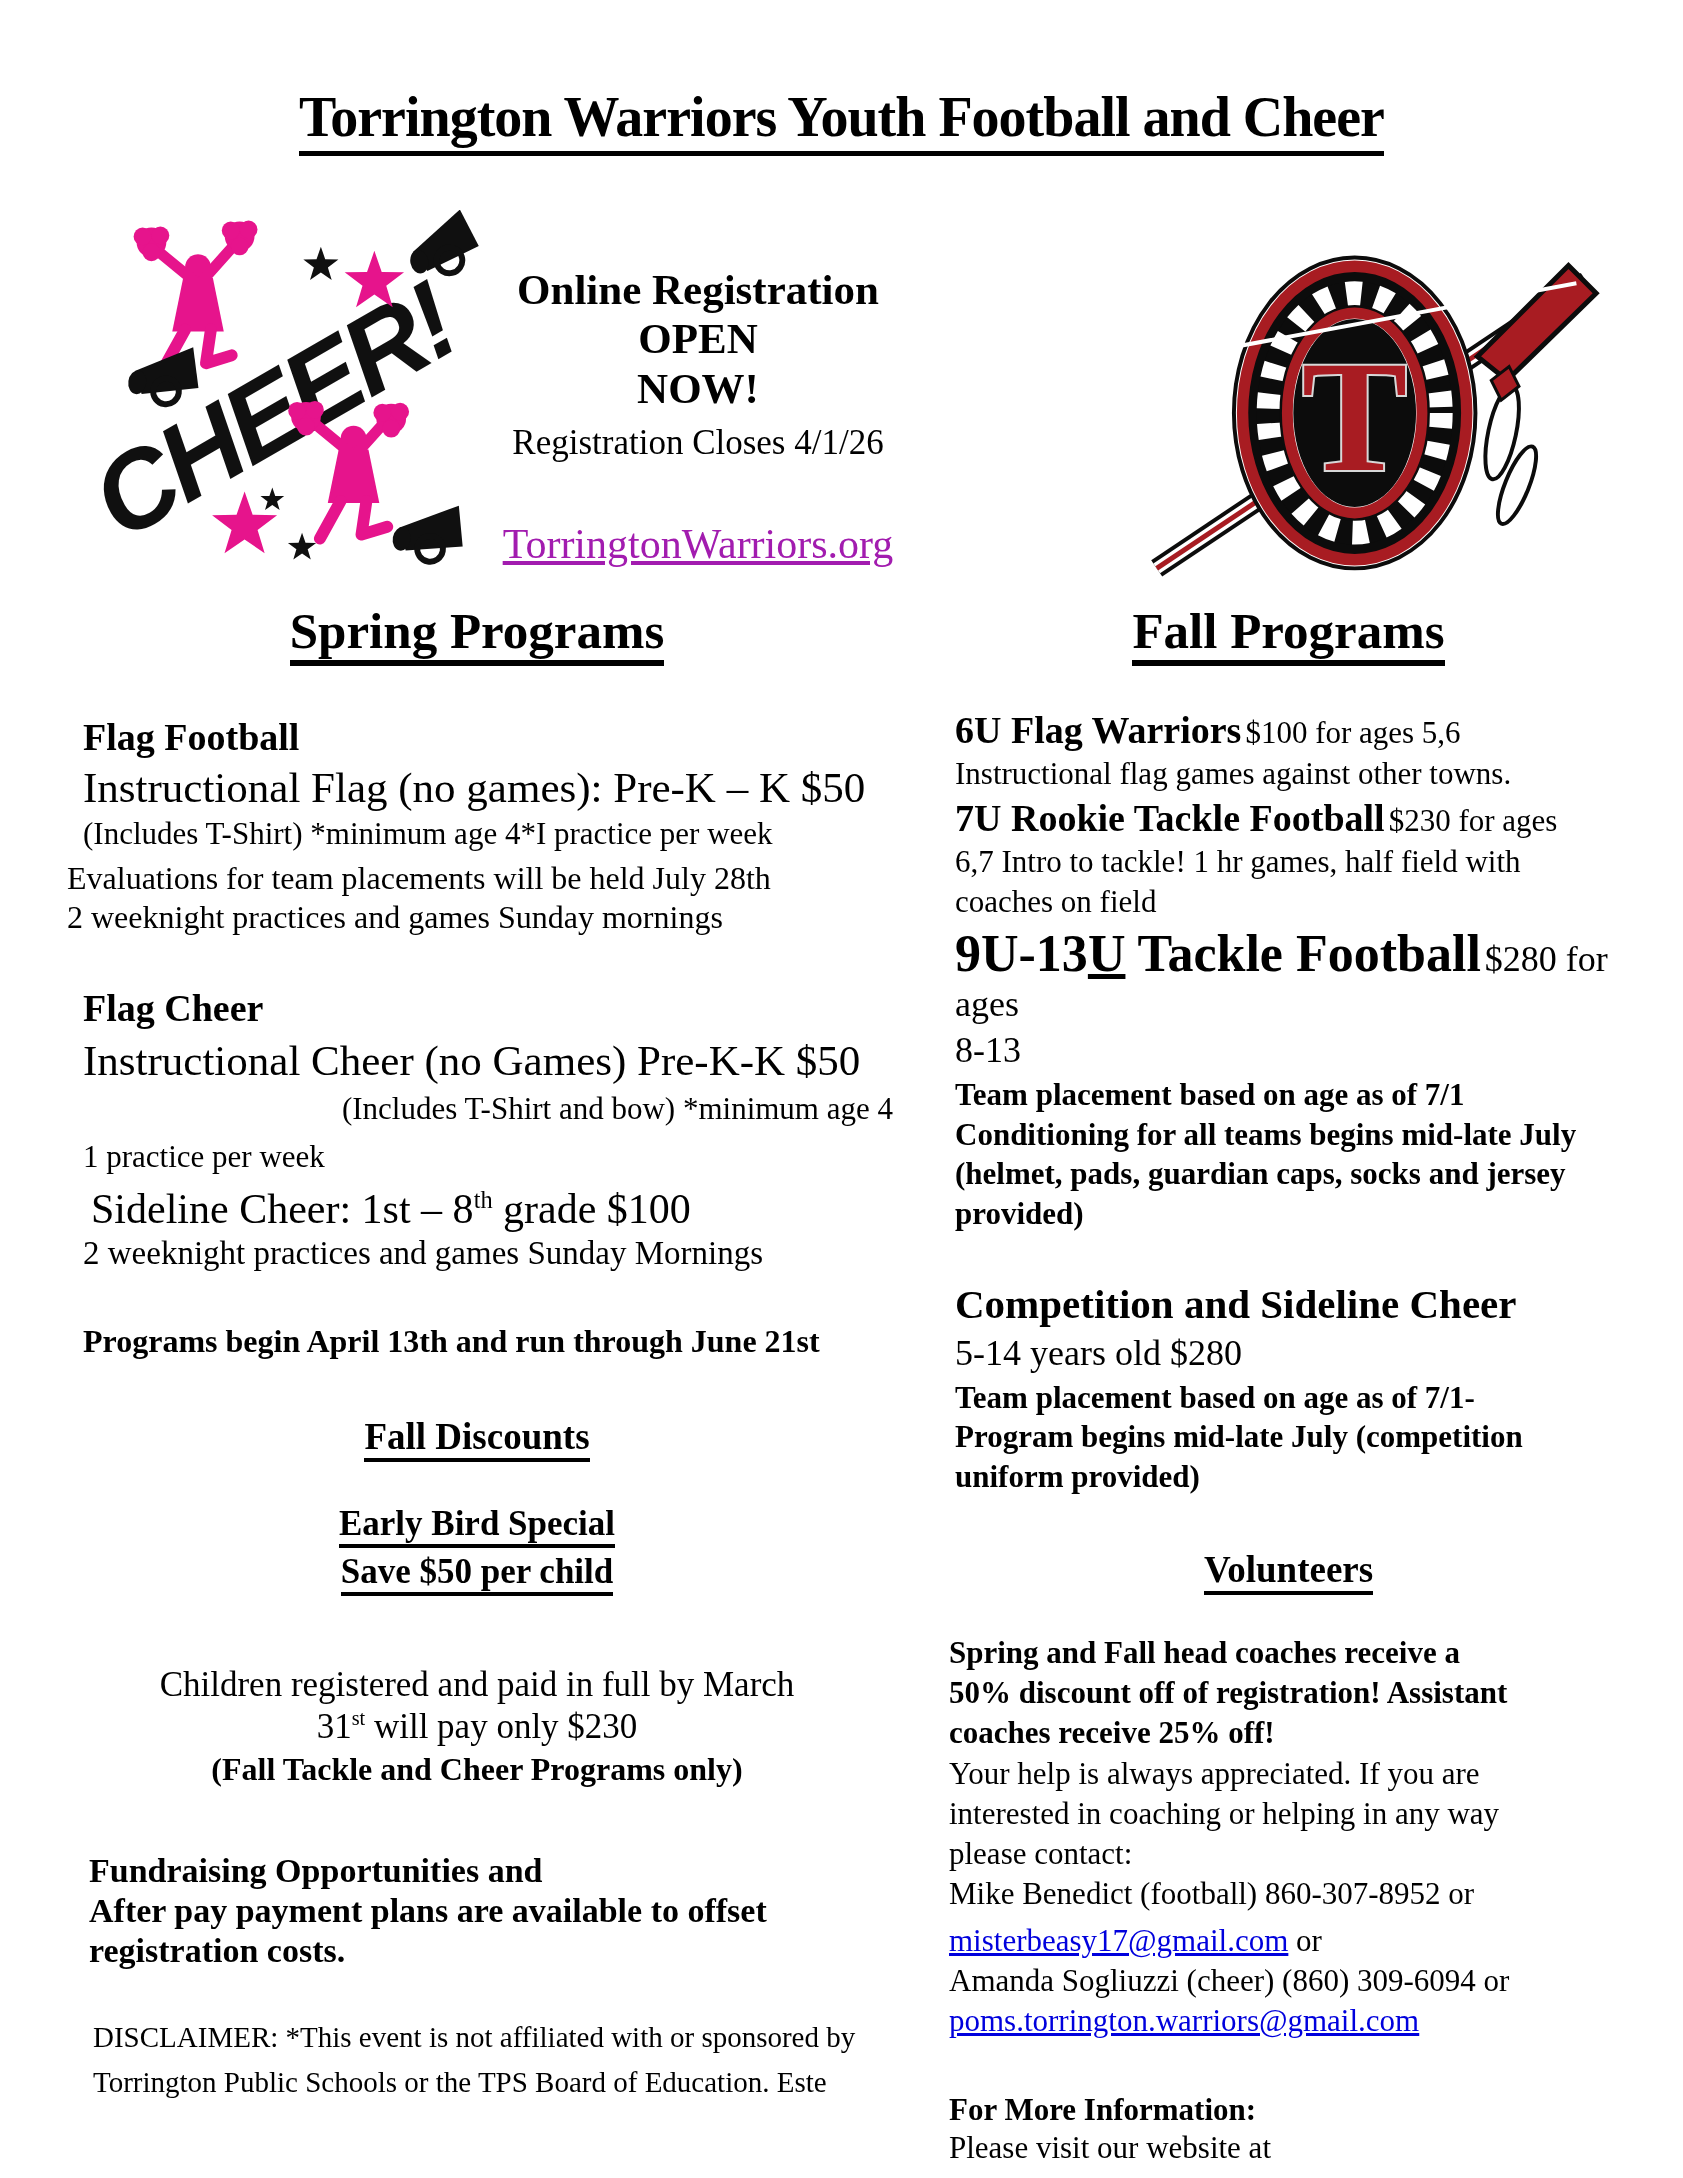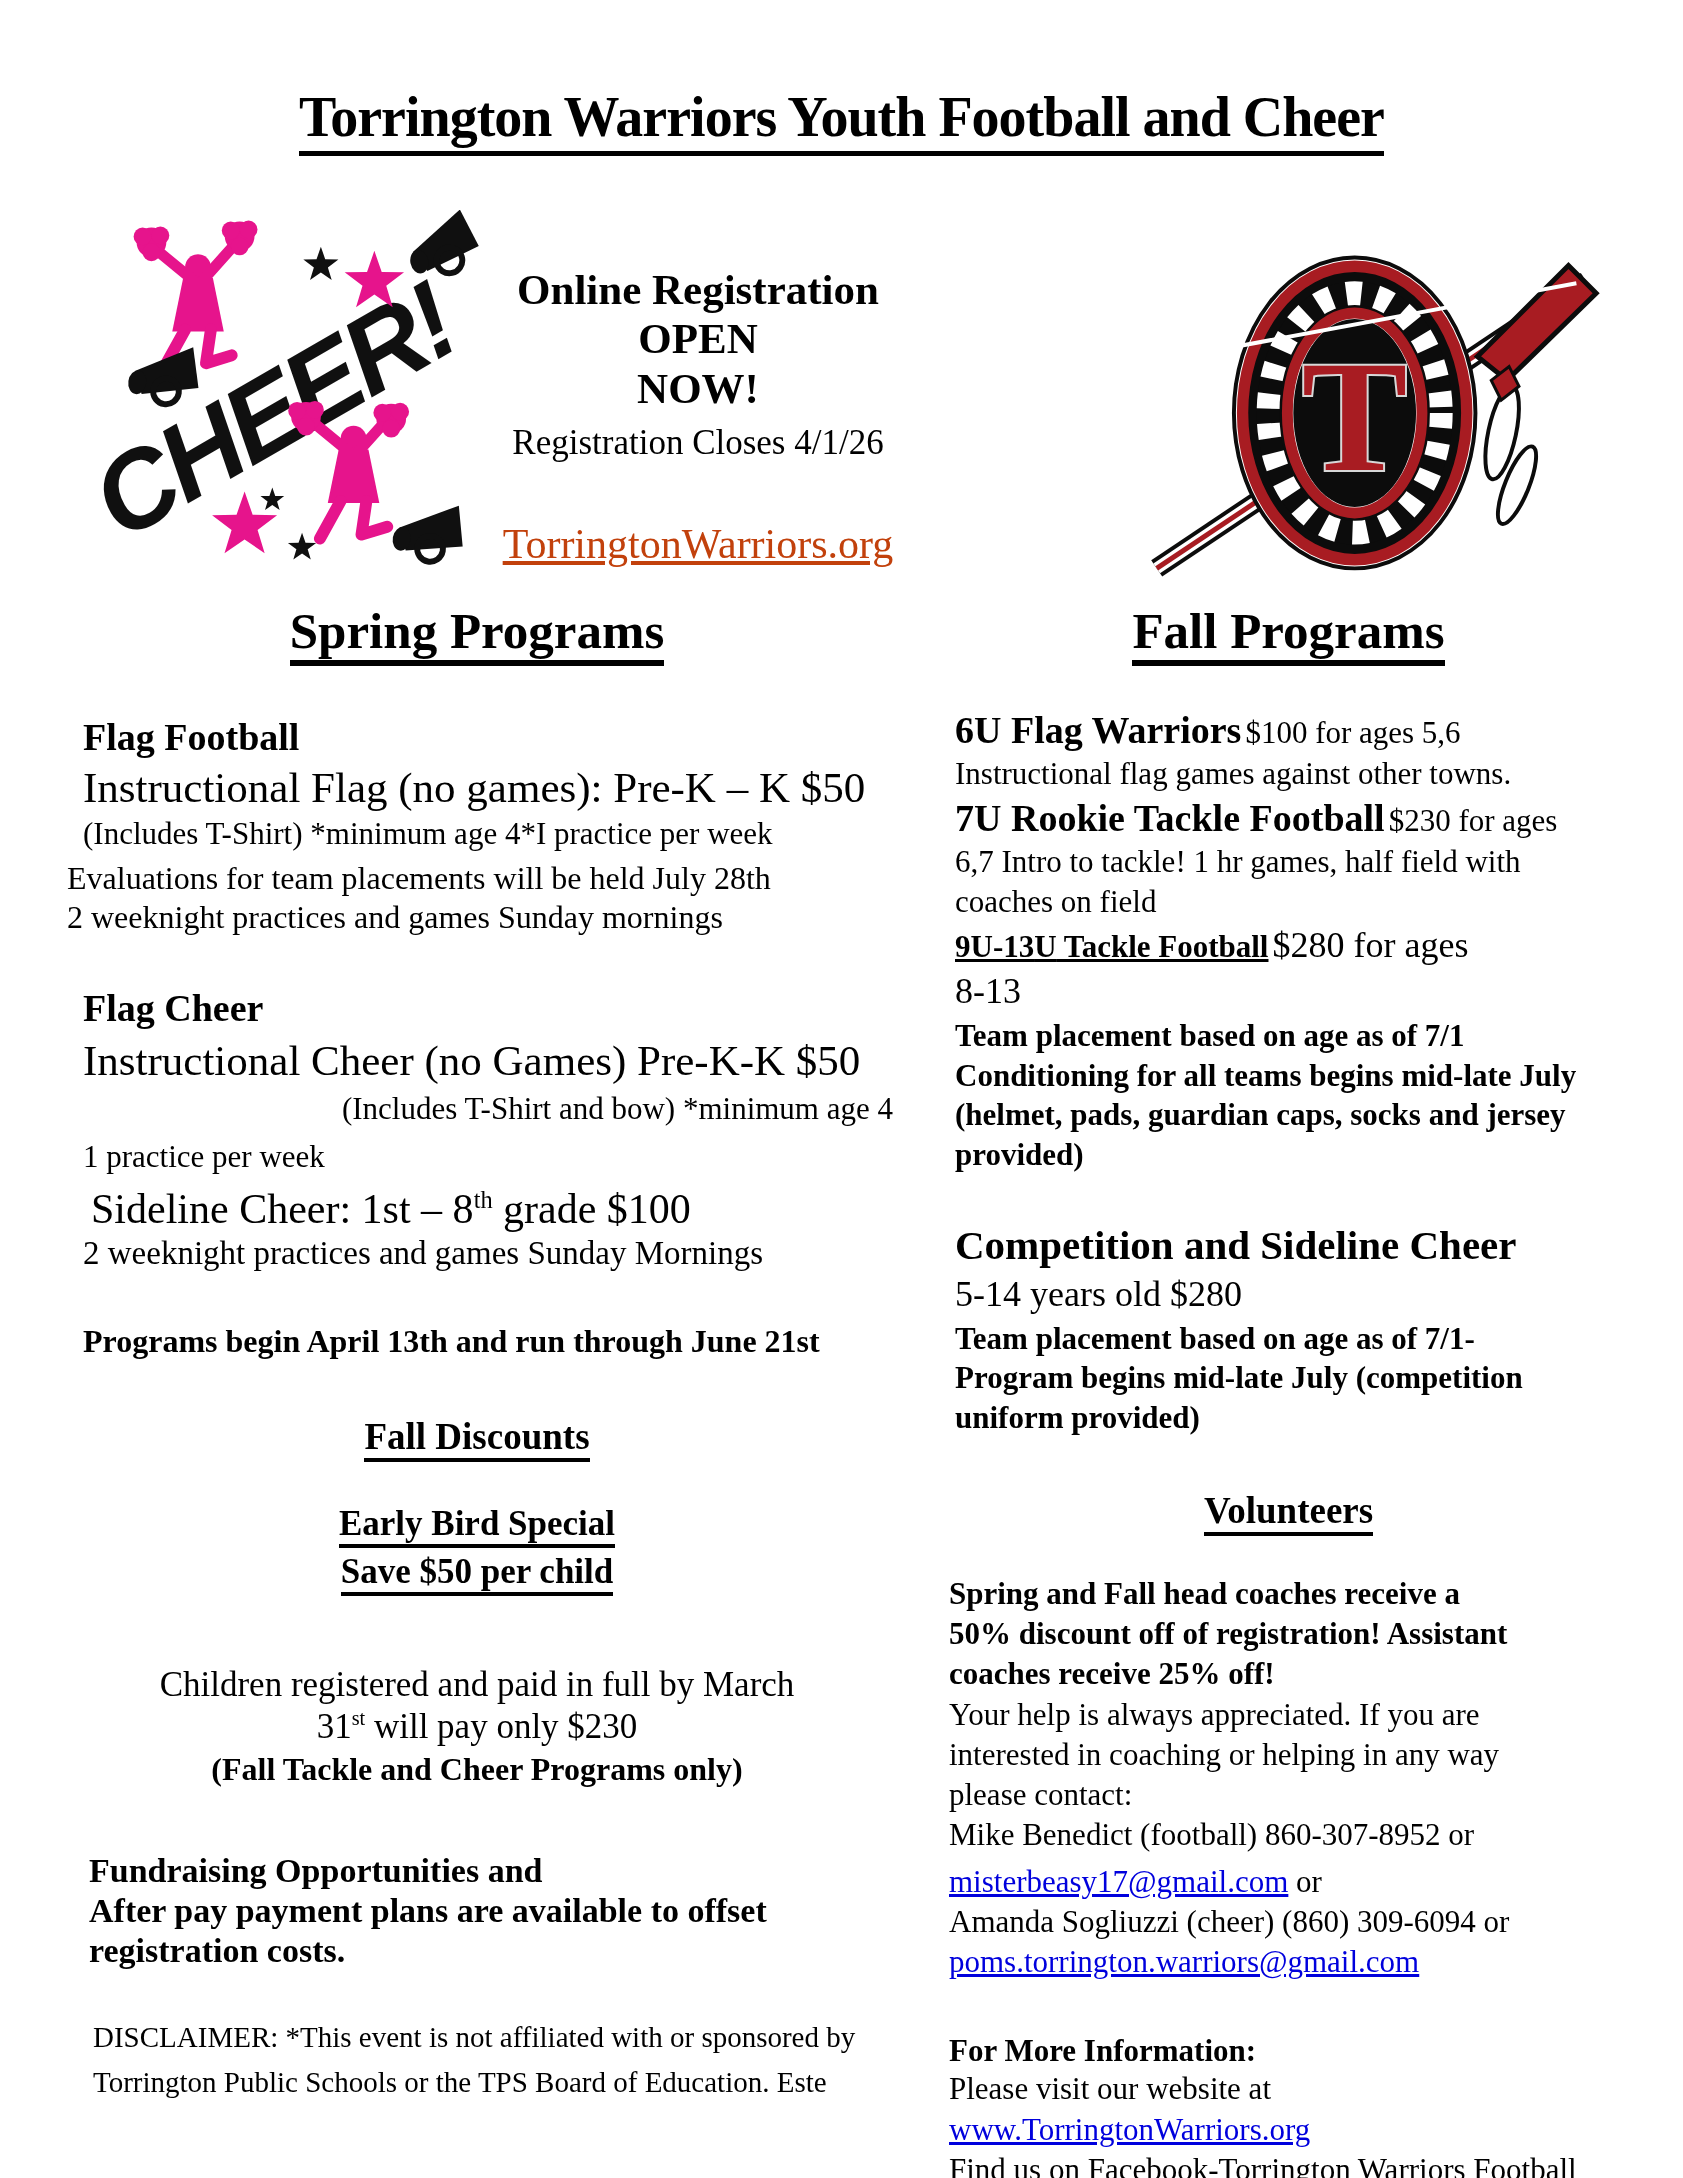"TorringtonWarriors.org" .reg-site a { color: #c2410c -> #a21caf }
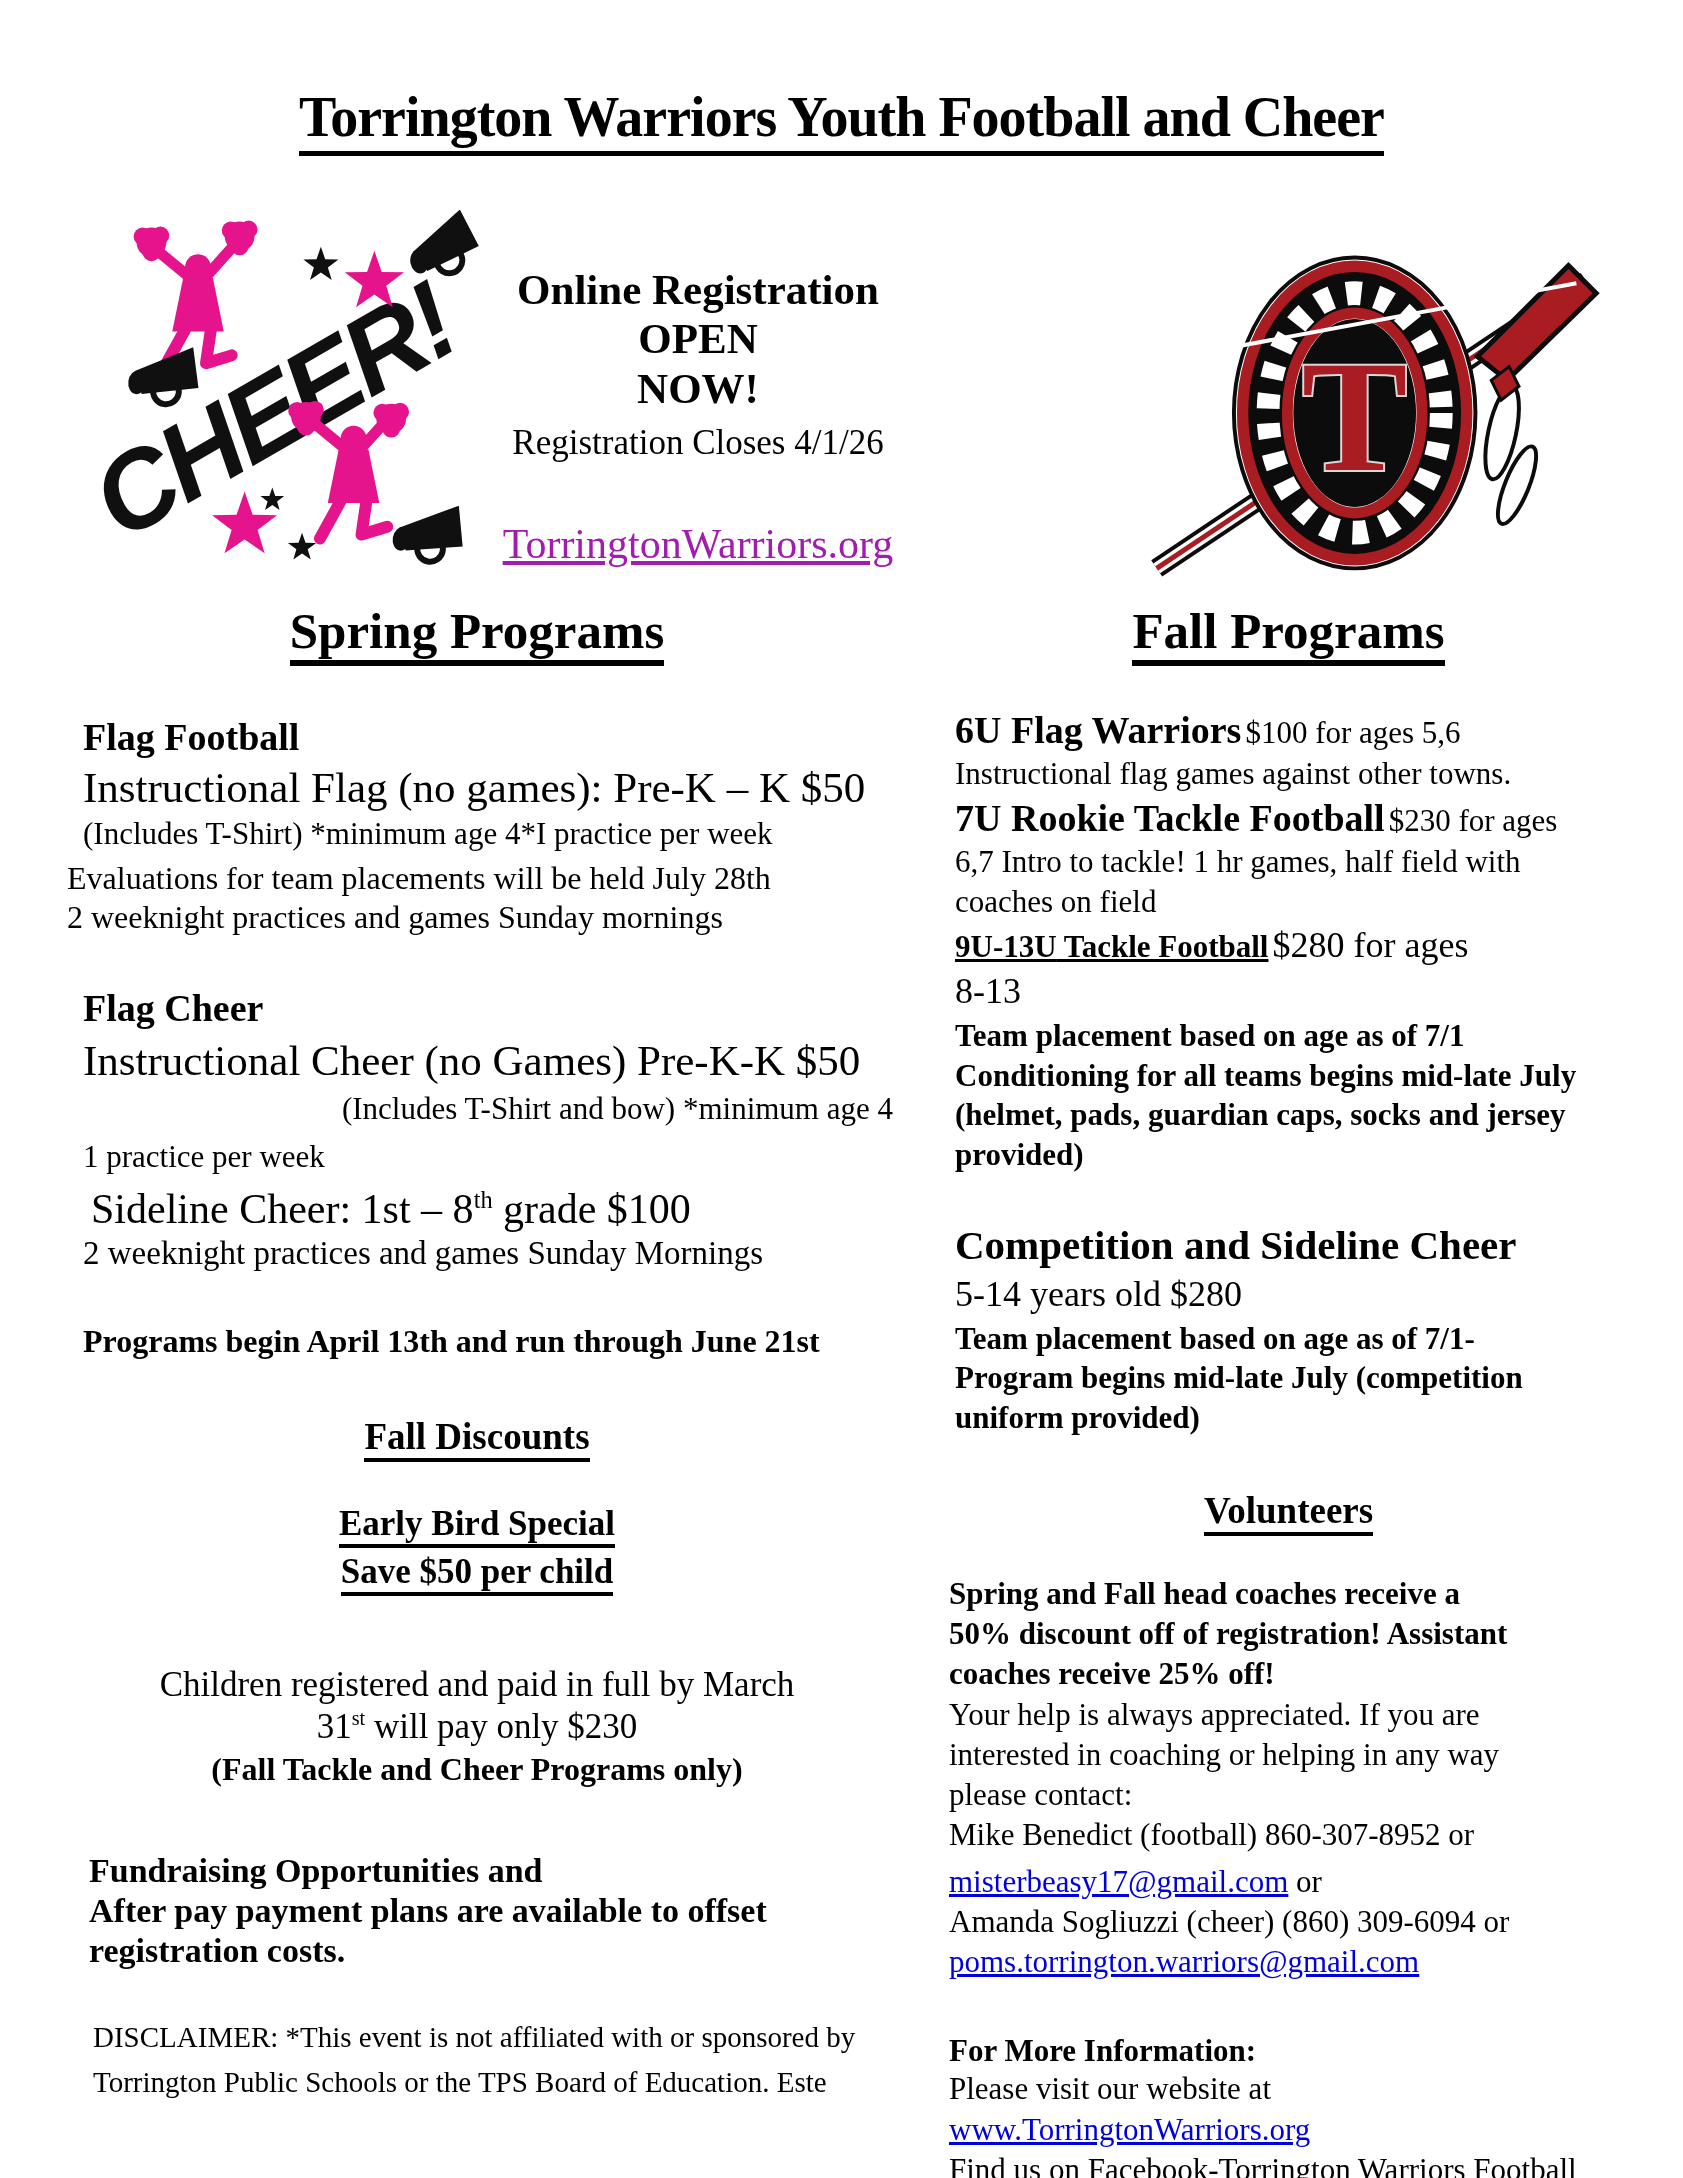"9U-13U Tackle Football" .f-t3 { font-size: 31px -> 52px; text-decoration: underline -> none }
